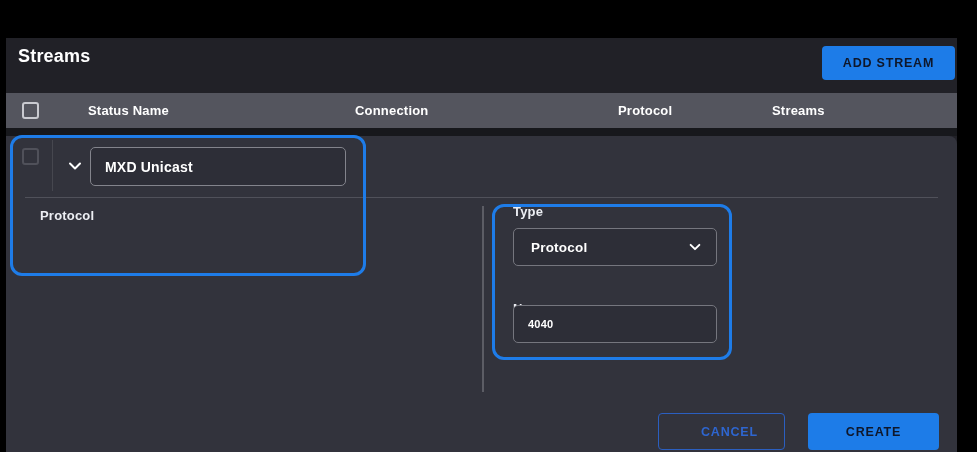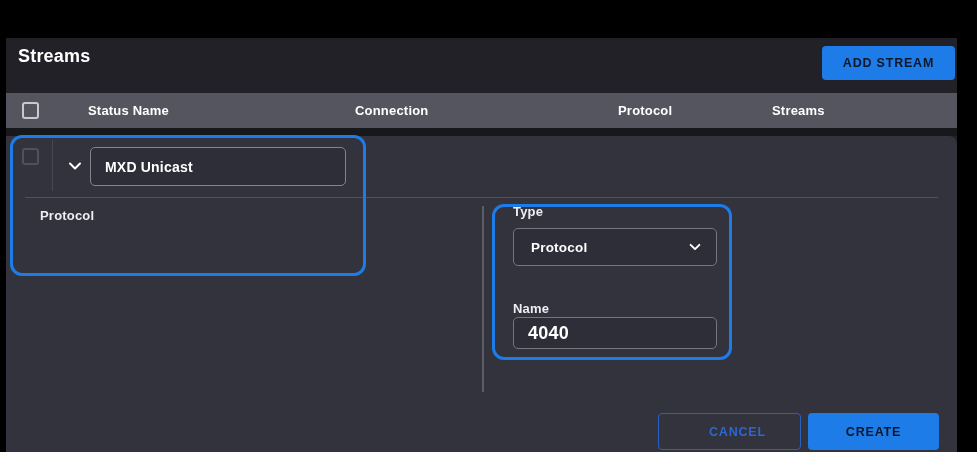"4040" .port-input { font-size: 18px -> 11px; height: 32px -> 38px; top: 181px -> 169px }
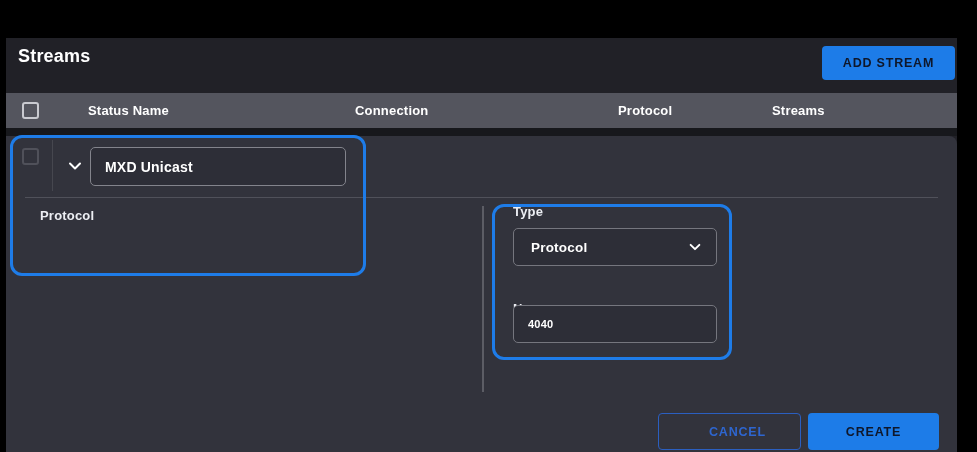"CANCEL" .cancel-btn { width: 143px -> 127px }
